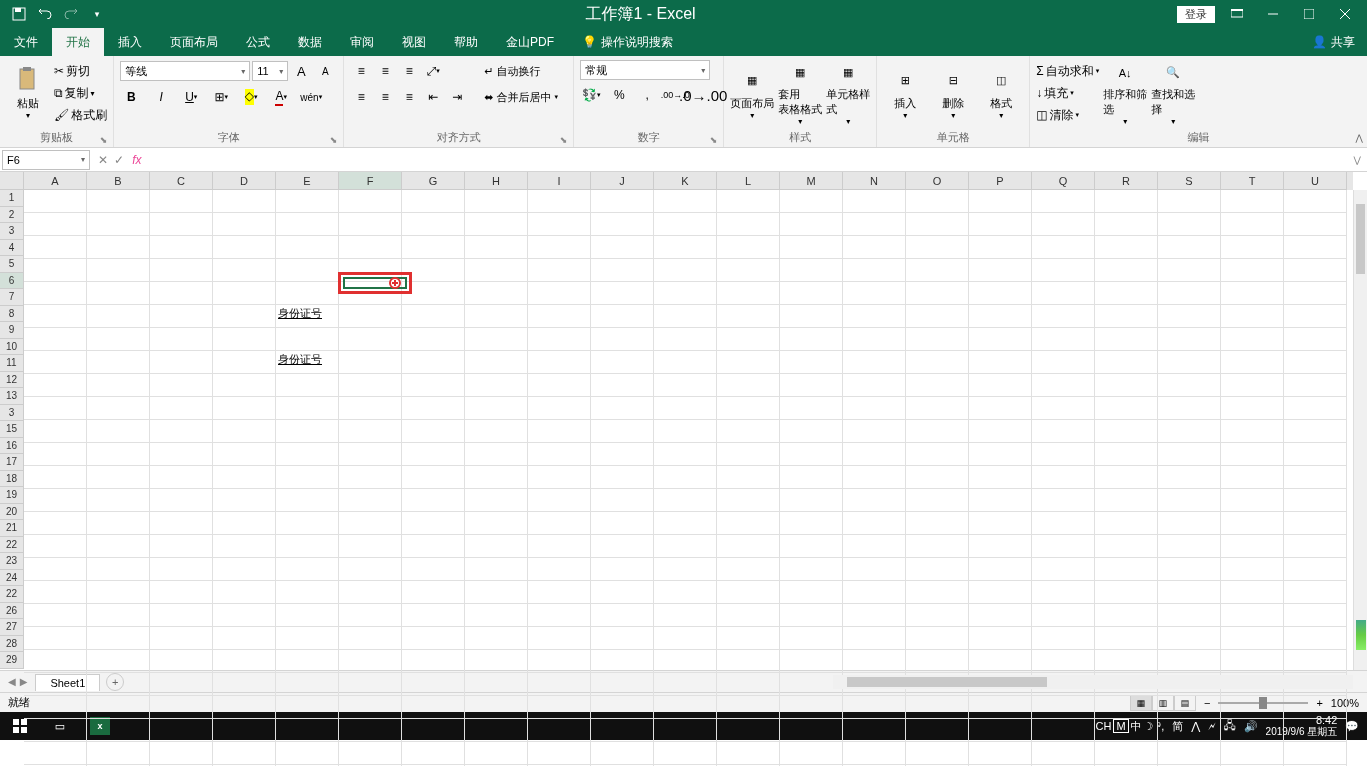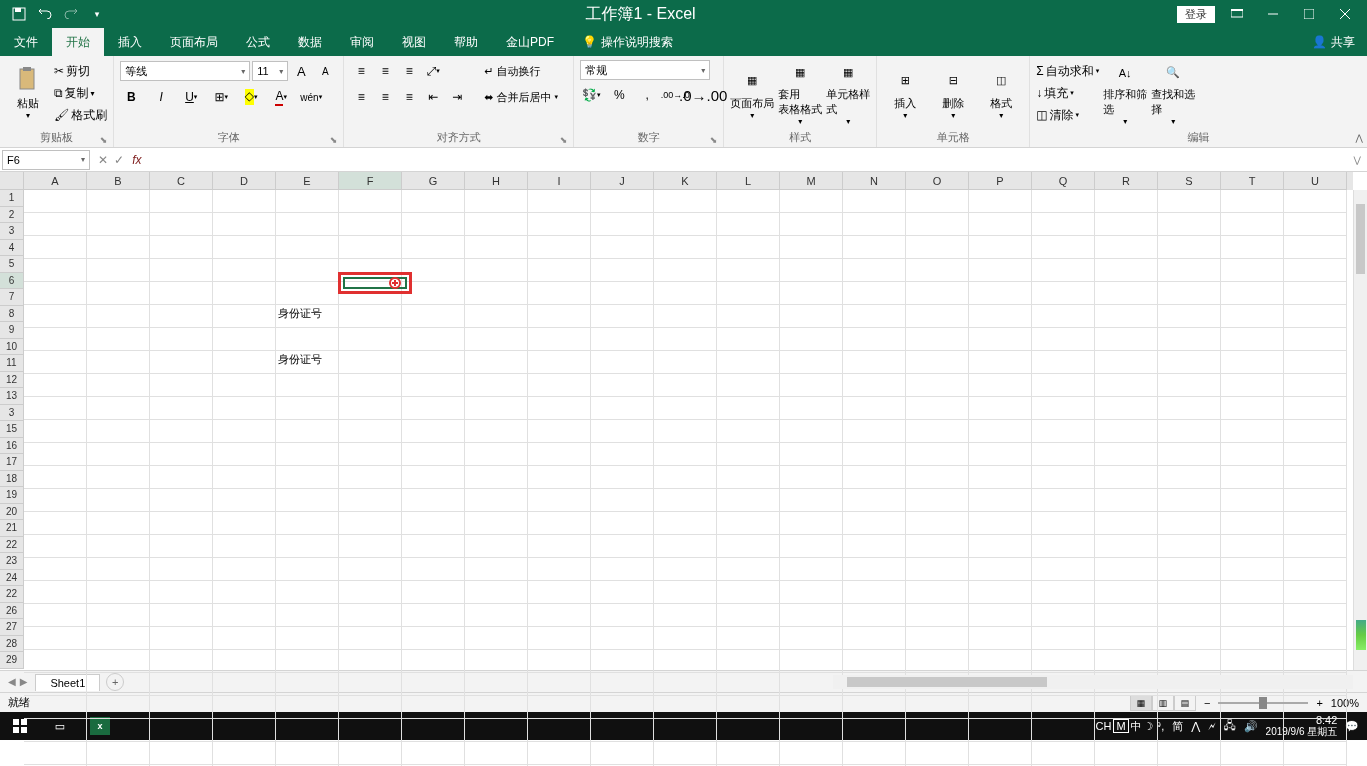"fx" .fx-label { color: #7f1d1d -> #ec4899 }
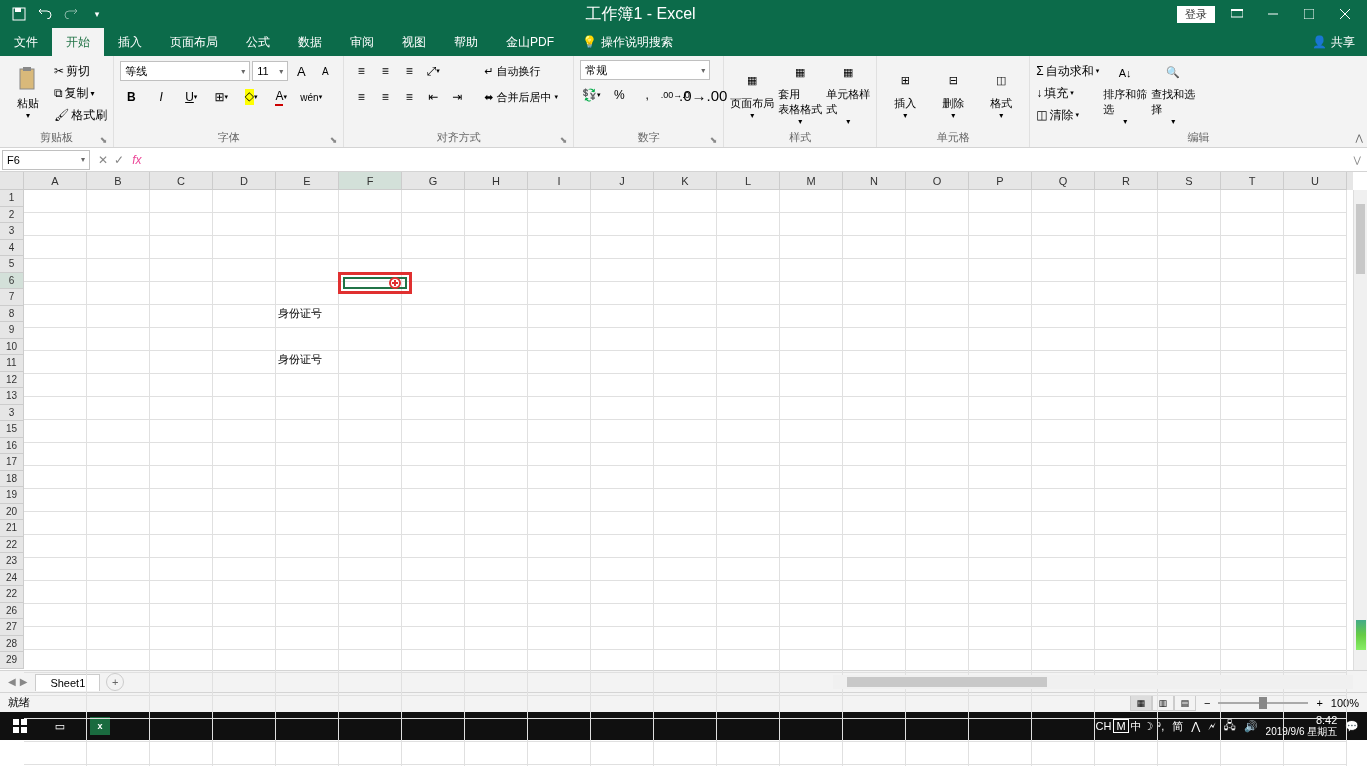"身份证号" .cell-row { text-decoration: none -> underline }
